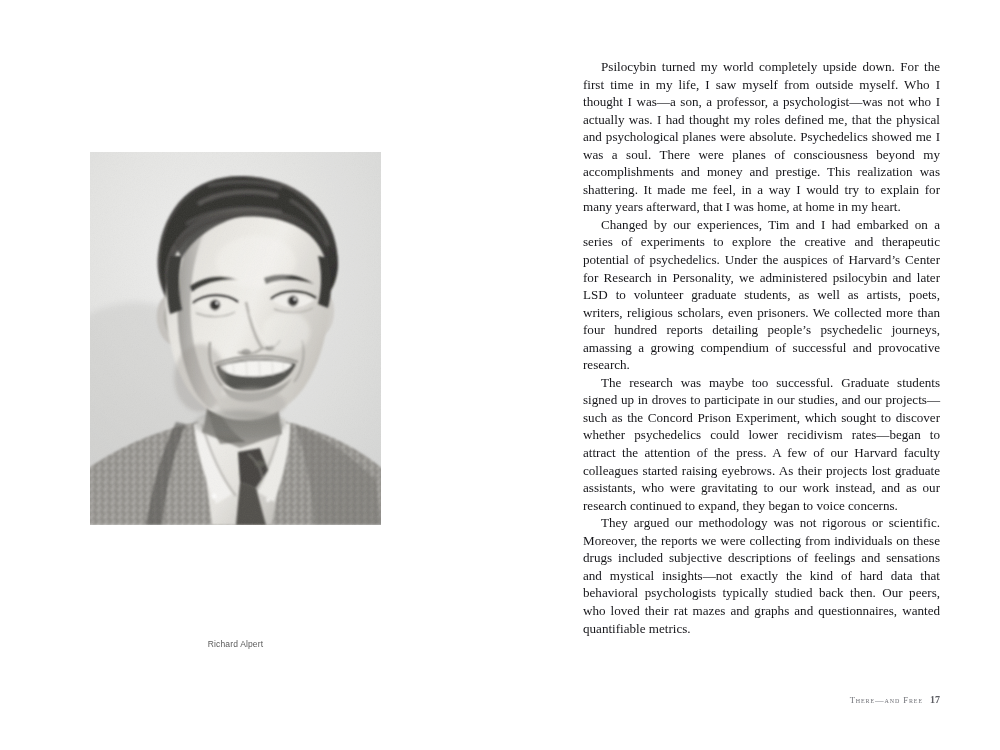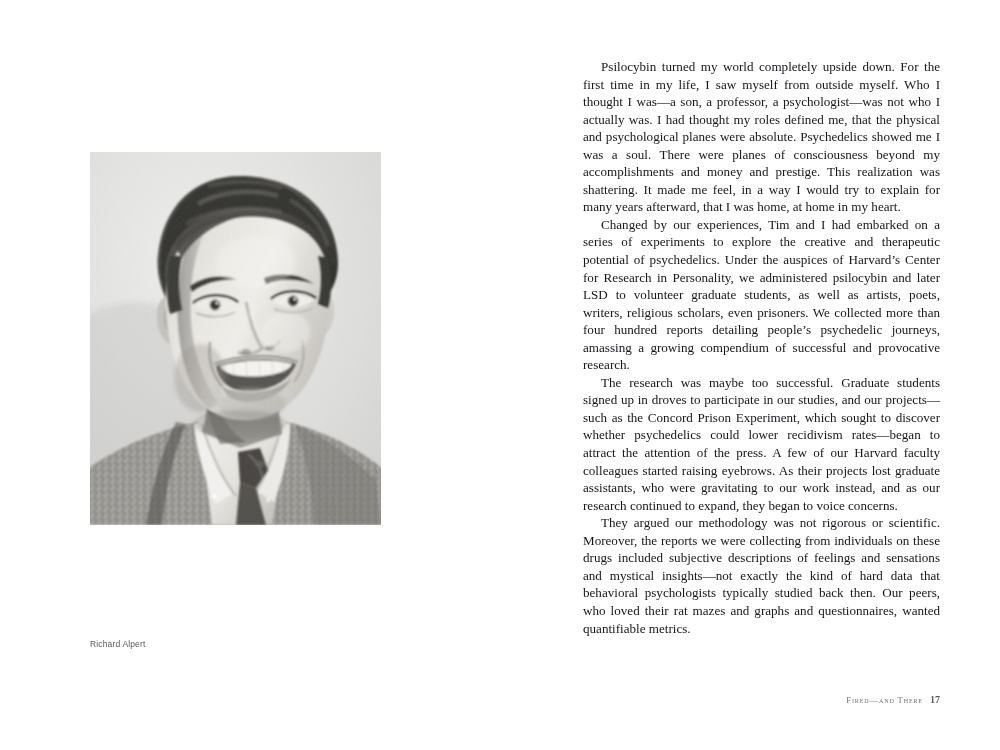"Richard Alpert" #photo-caption { text-align: none -> center }
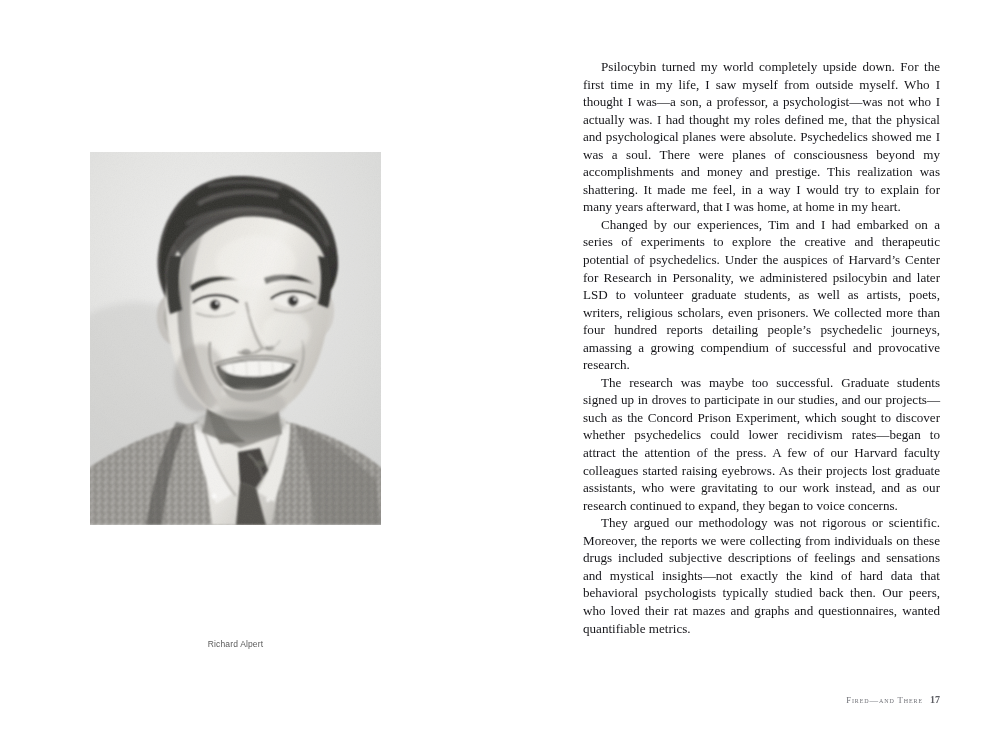"Fired—and There" span { text: Fired—and There -> There—and Free }
